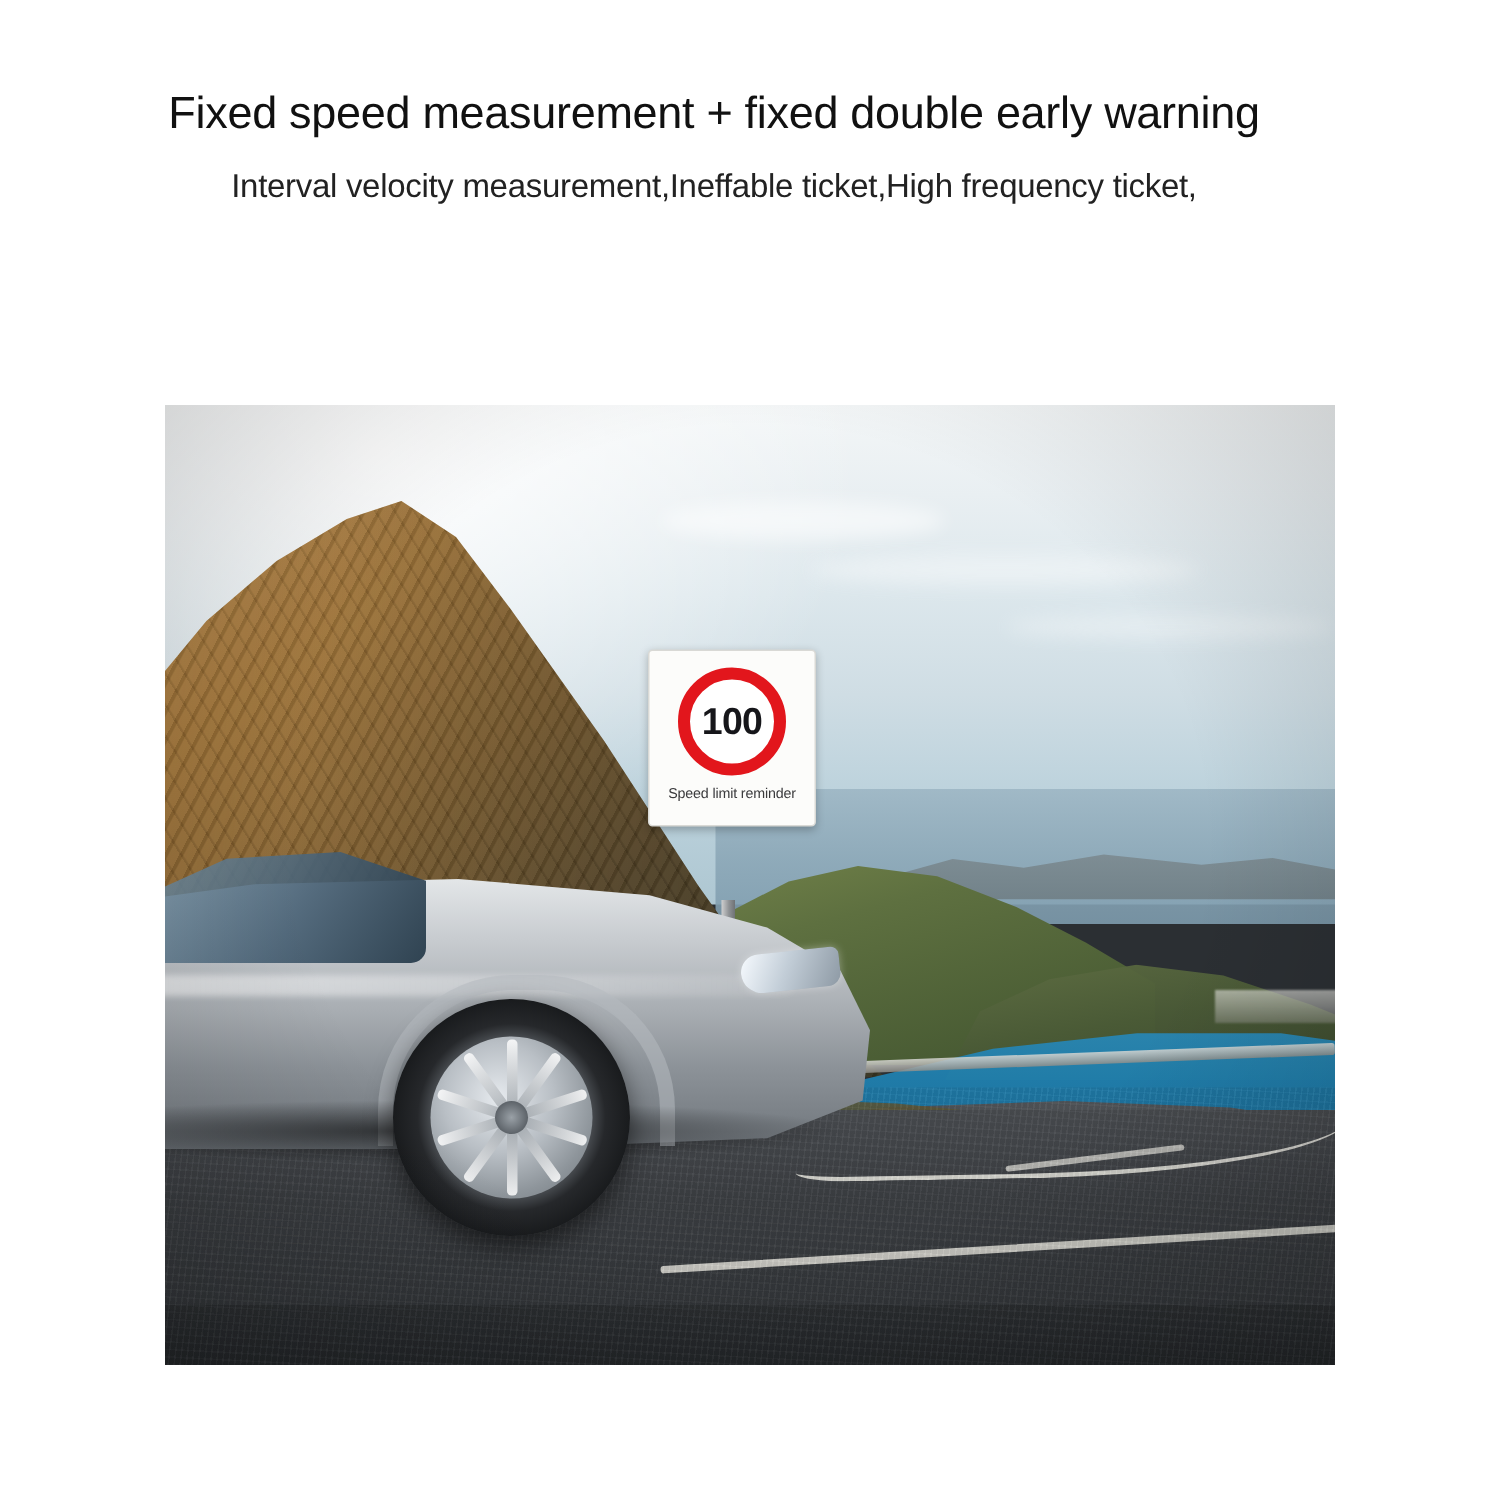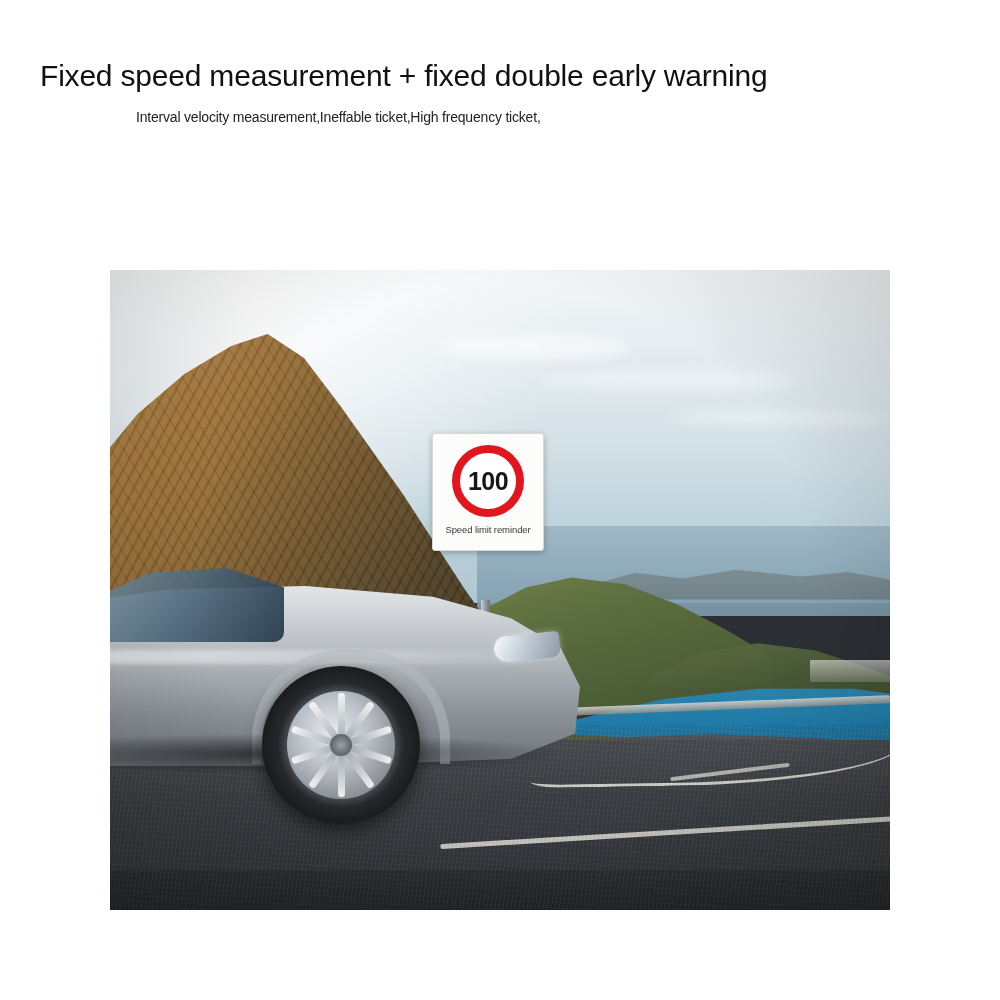"Fixed speed measurement + fixed" .header { text-align: left -> center }
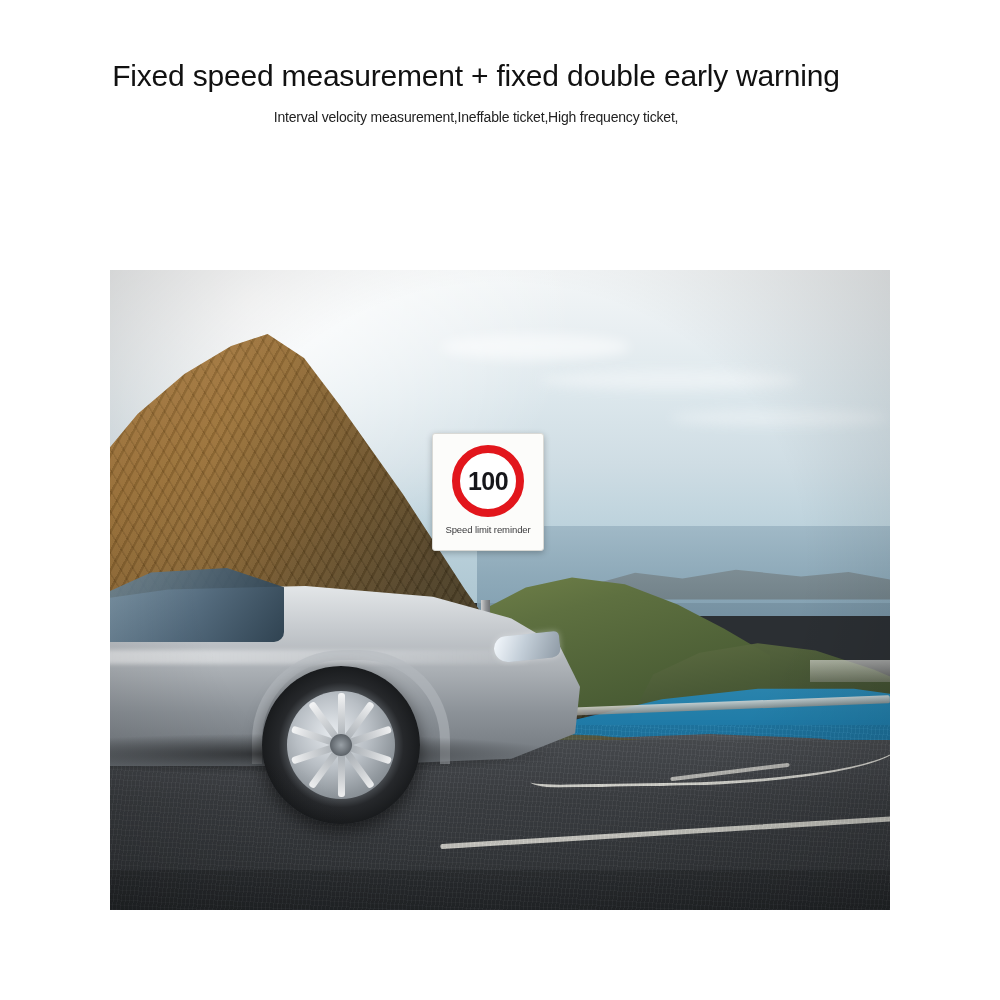"Interval velocity measurement,Ineffable" .subline { font-size: 14px -> 22px }
